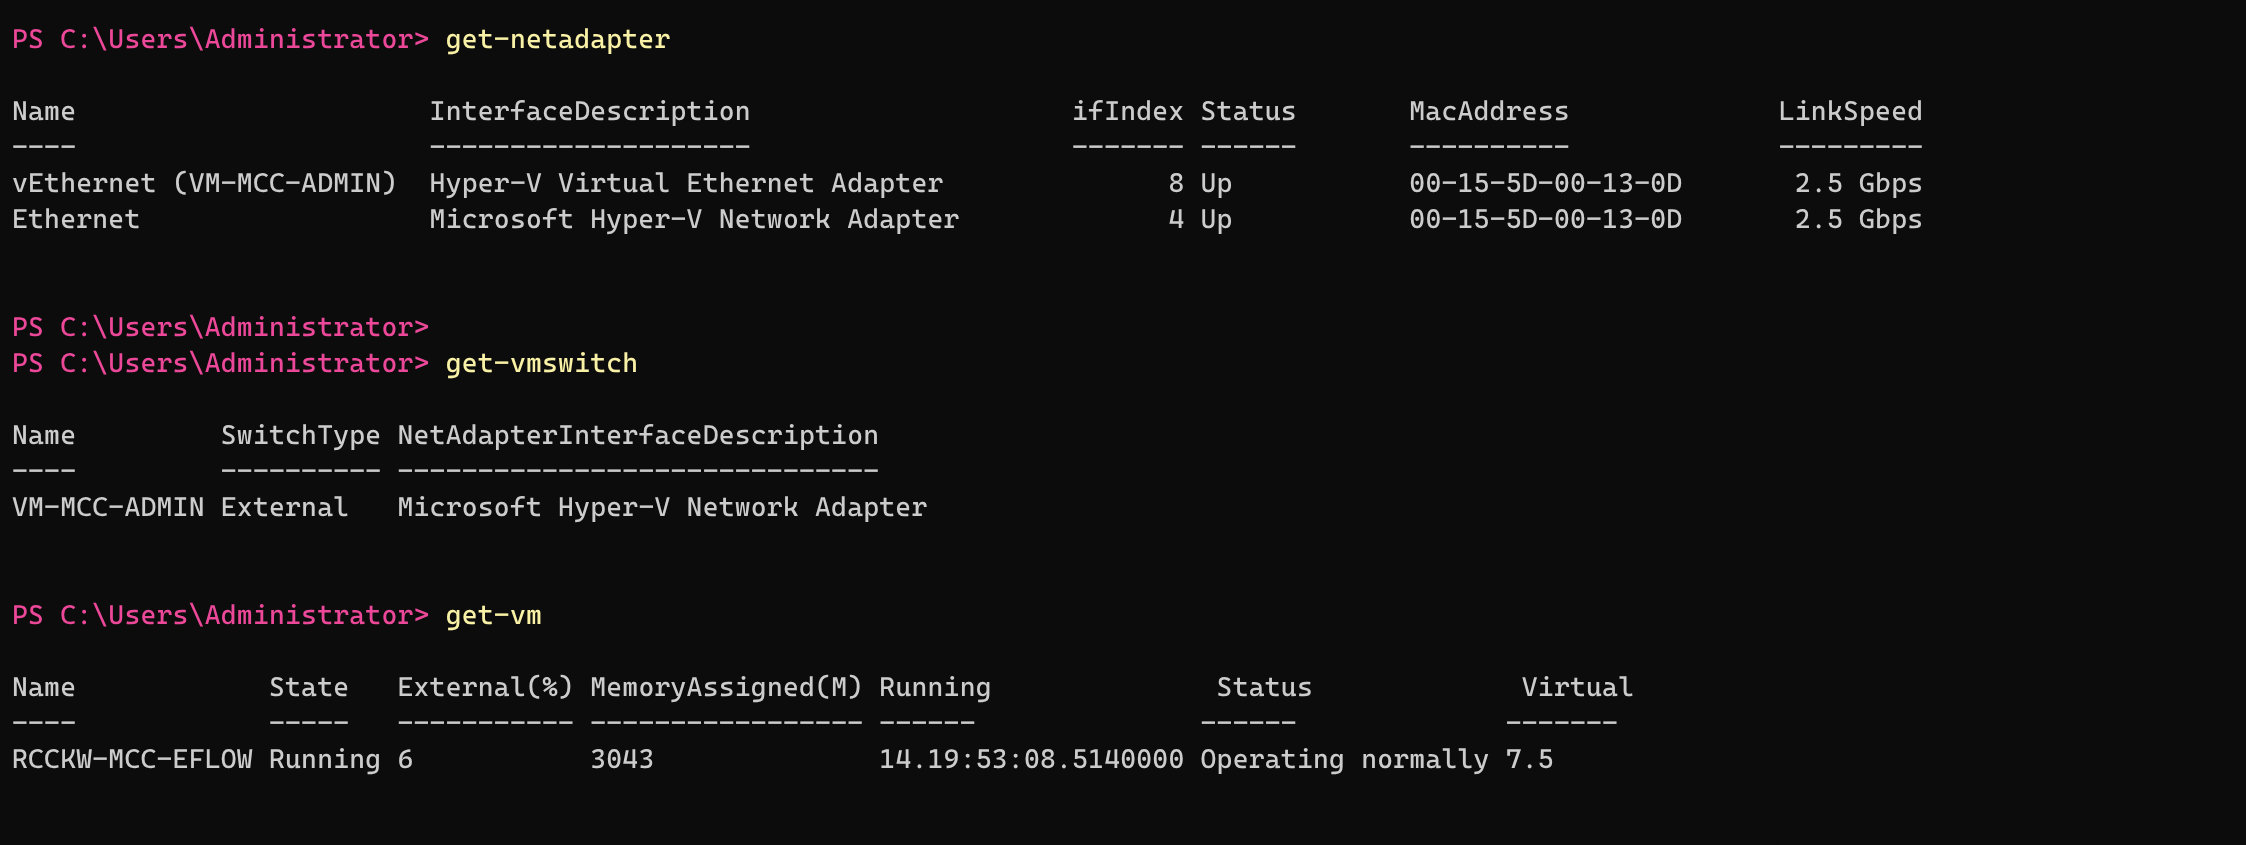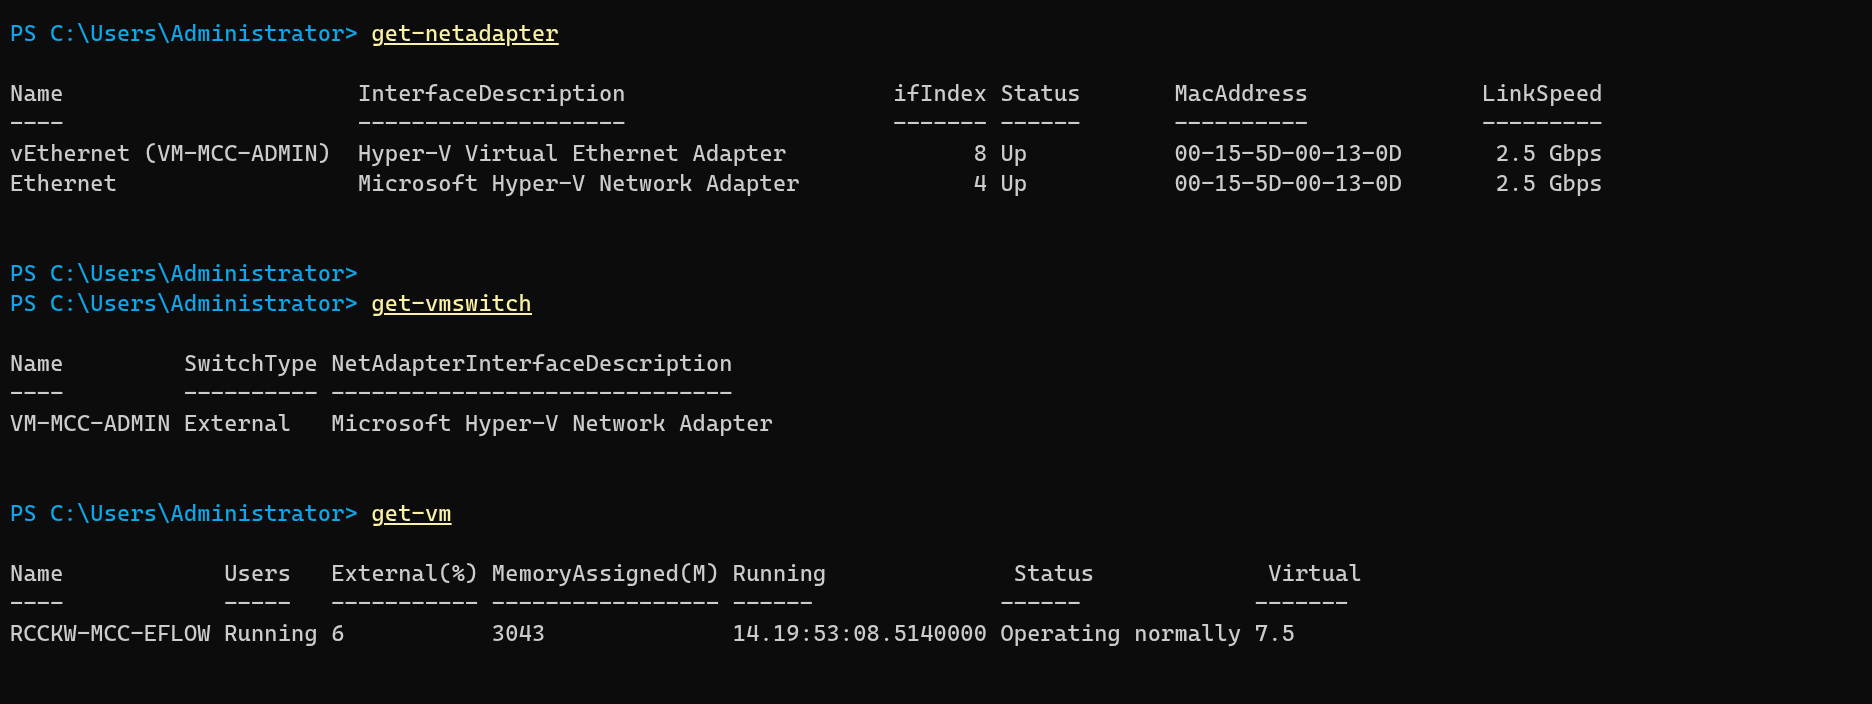"PS C:\Users\Administrator>" .prompt { color: #0ea5e9 -> #ec4899 }
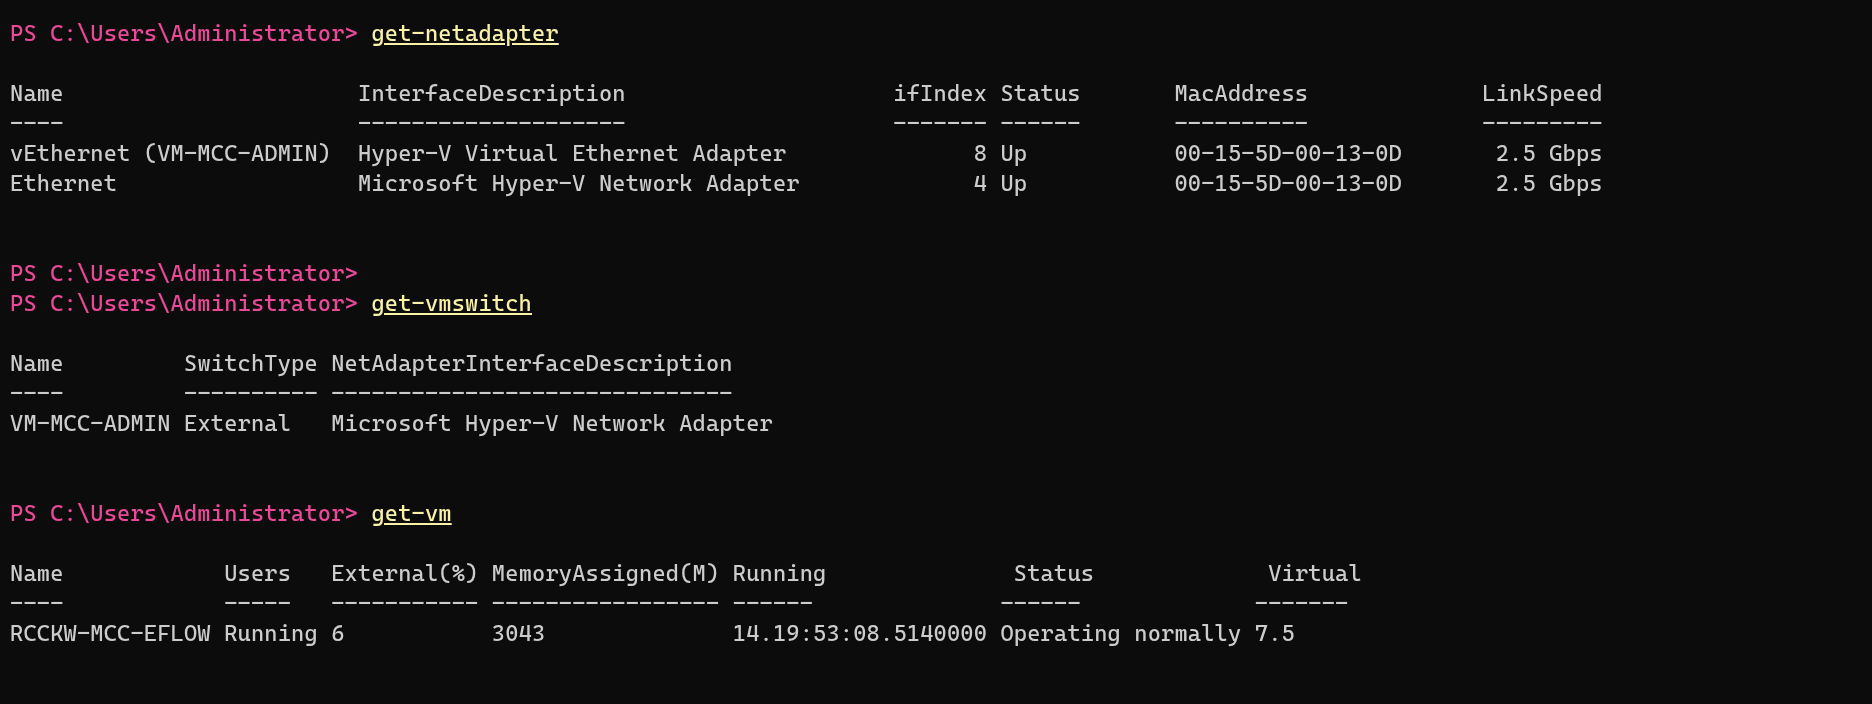"get-netadapter" .cmd { text-decoration: underline -> none }
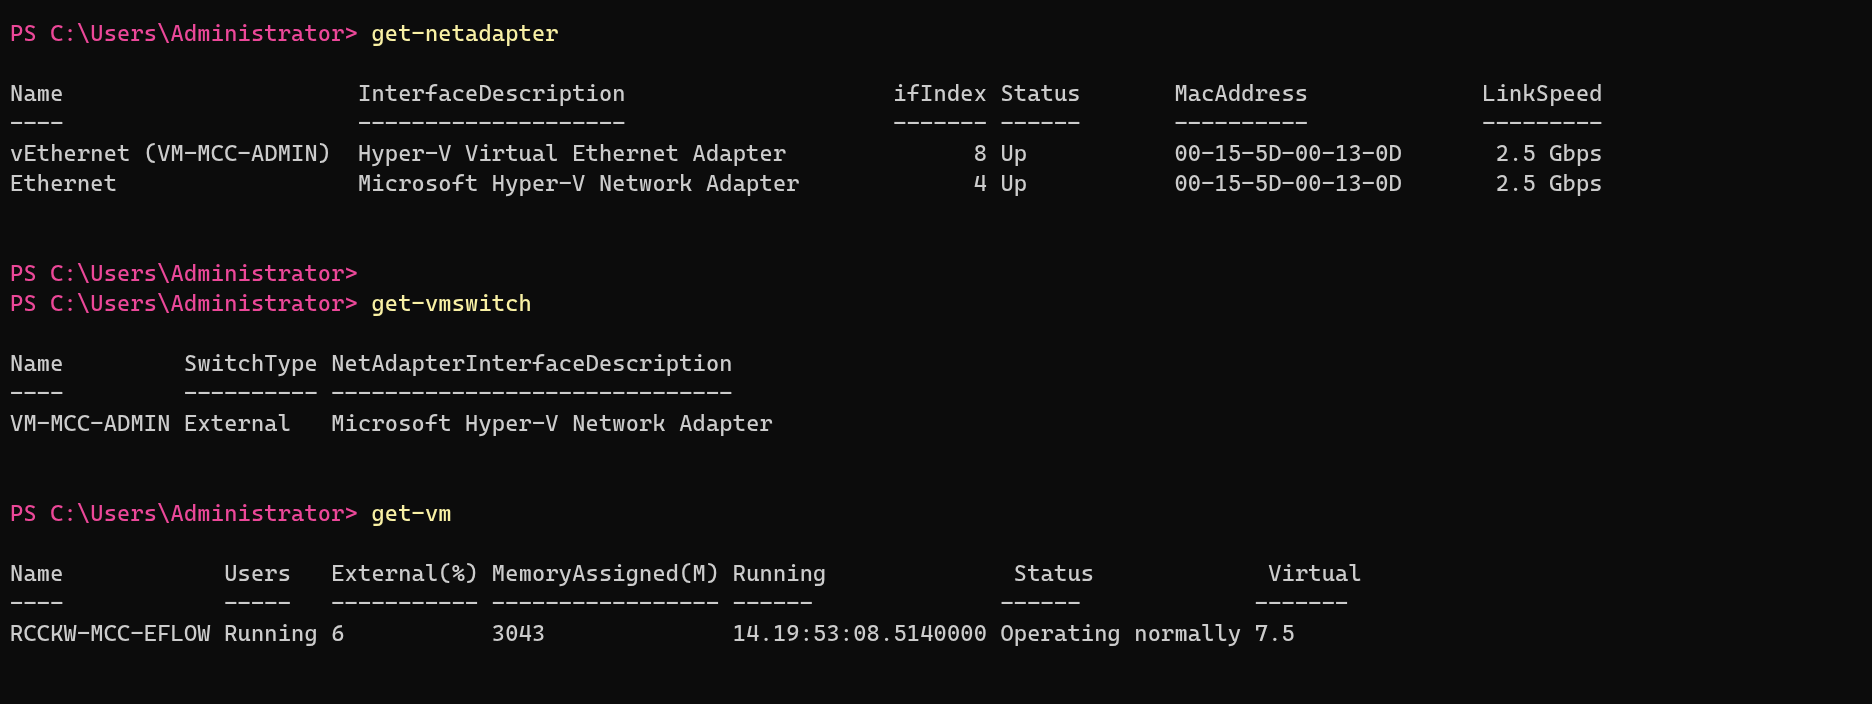"Users" span { text: Users -> State }
